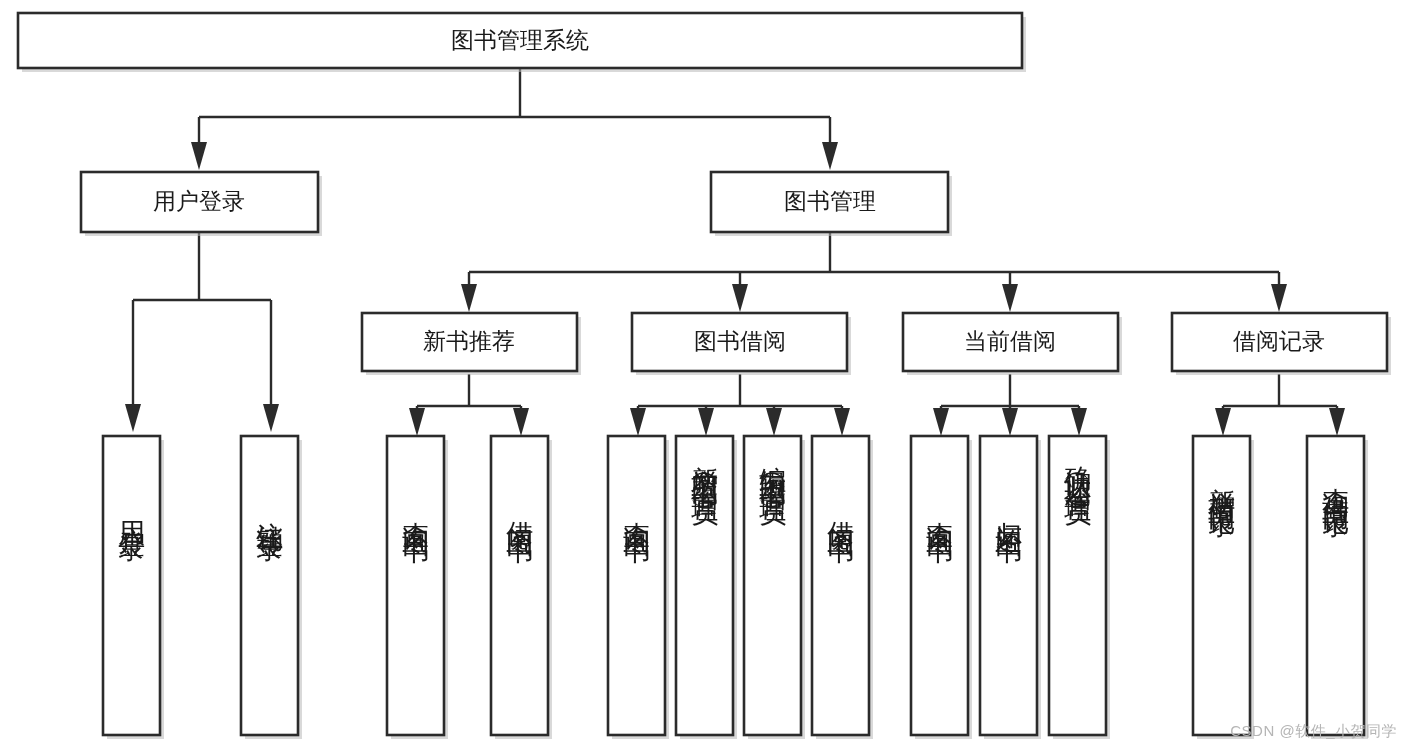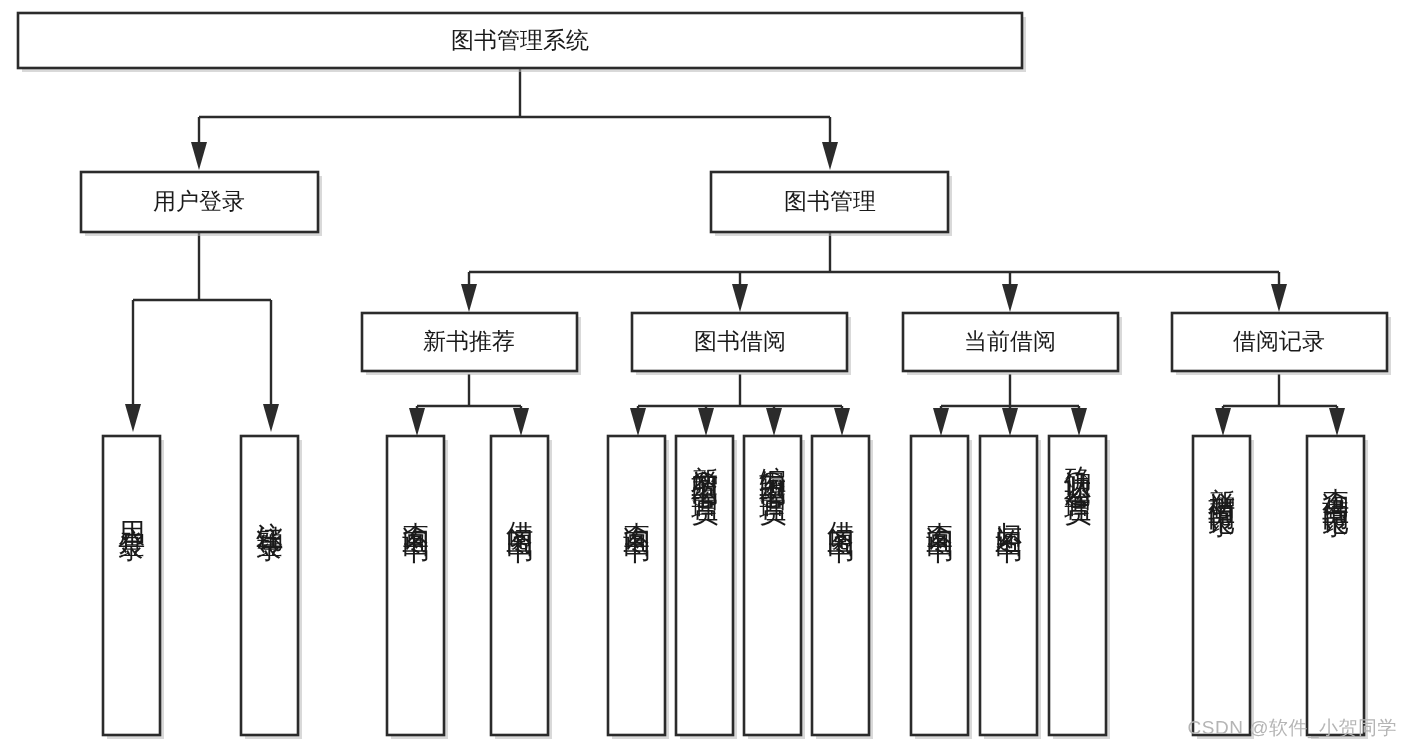"CSDN @软件_小贺同学" .watermark { font-size: 19px -> 15px }
